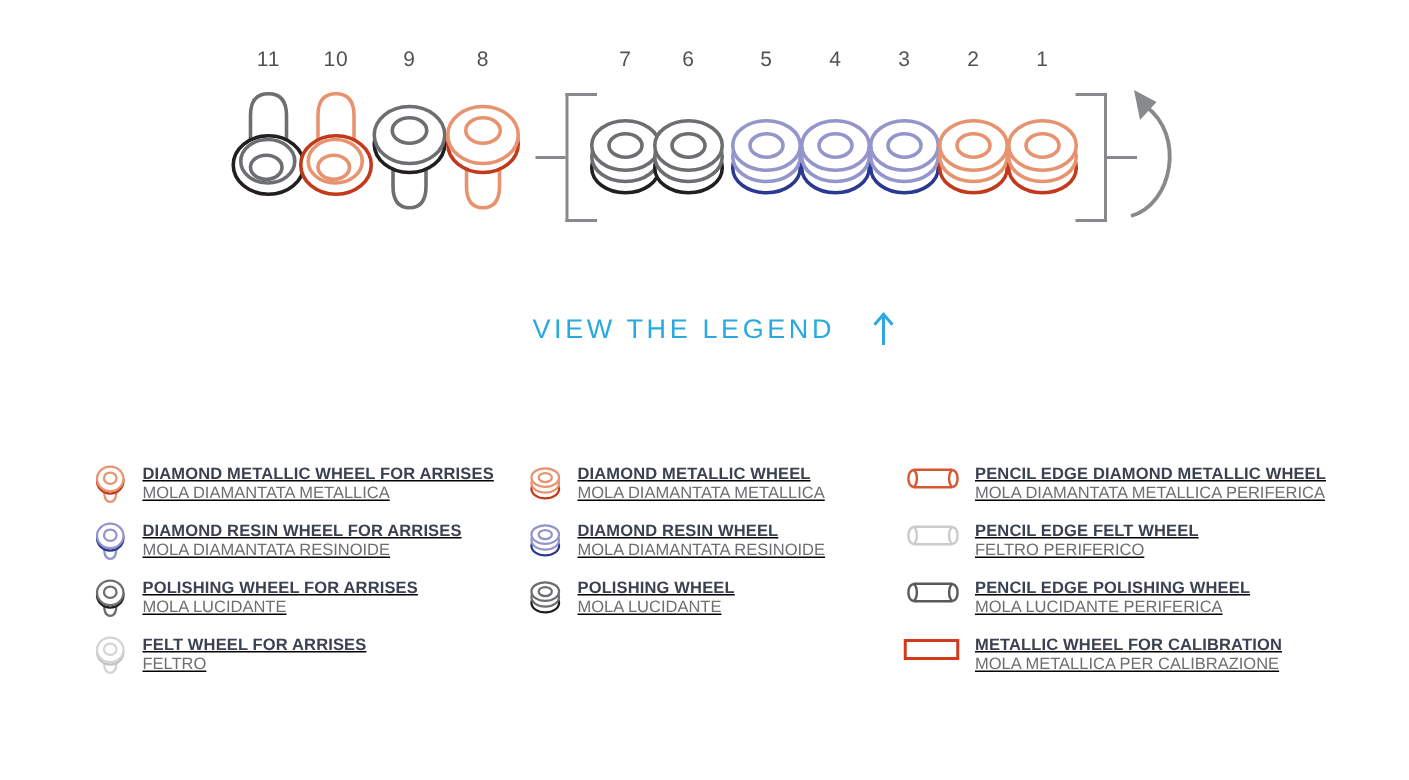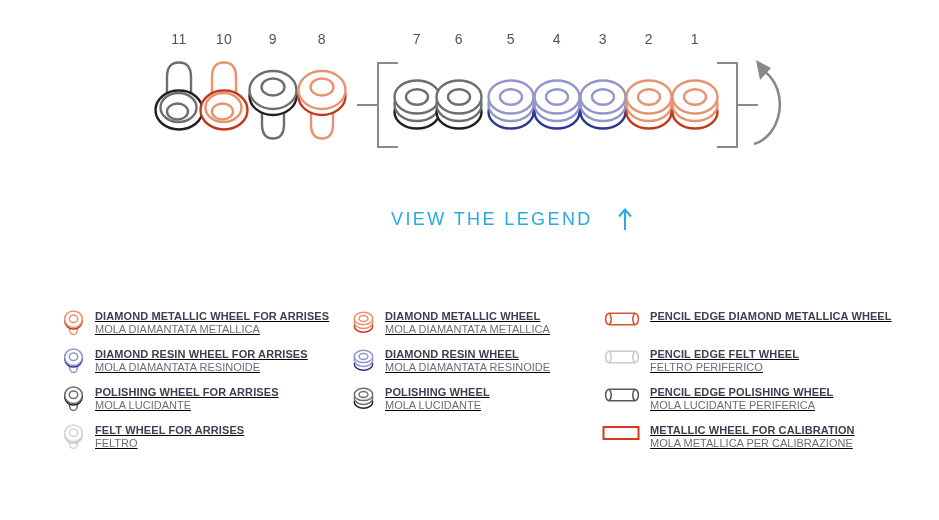"VIEW THE LEGEND" .legend-link { margin-left: 36px -> none }
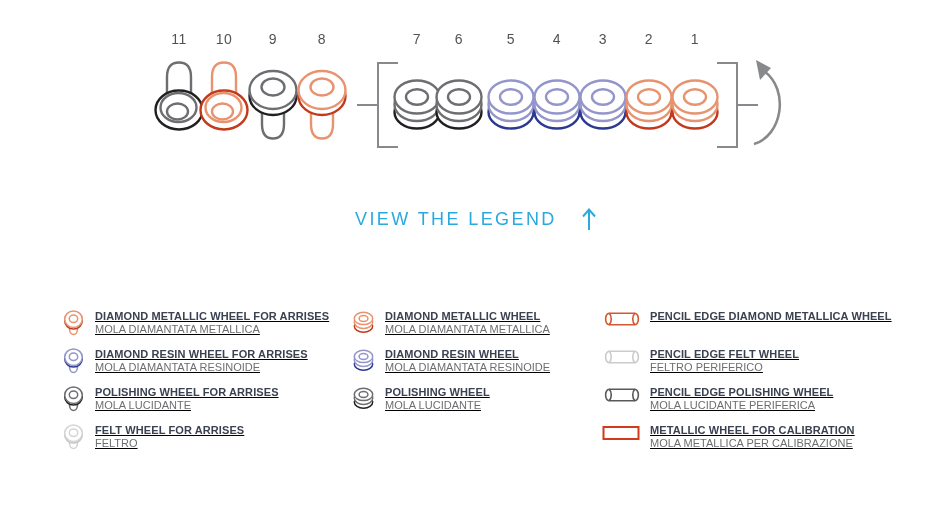"PENCIL EDGE DIAMOND METALLICA WHEEL" span.legend-title { text: METALLICA -> METALLIC }
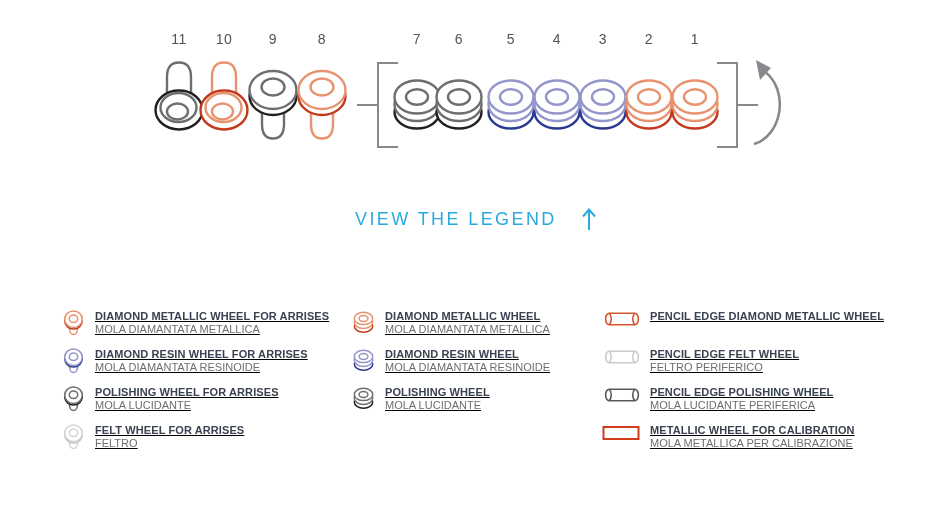"MOLA DIAMANTATA METALLICA PERIFERICA" span.legend-sub { html: none -> <span>MOLA DIAMANTATA METALLICA PERIFERICA</span> }
